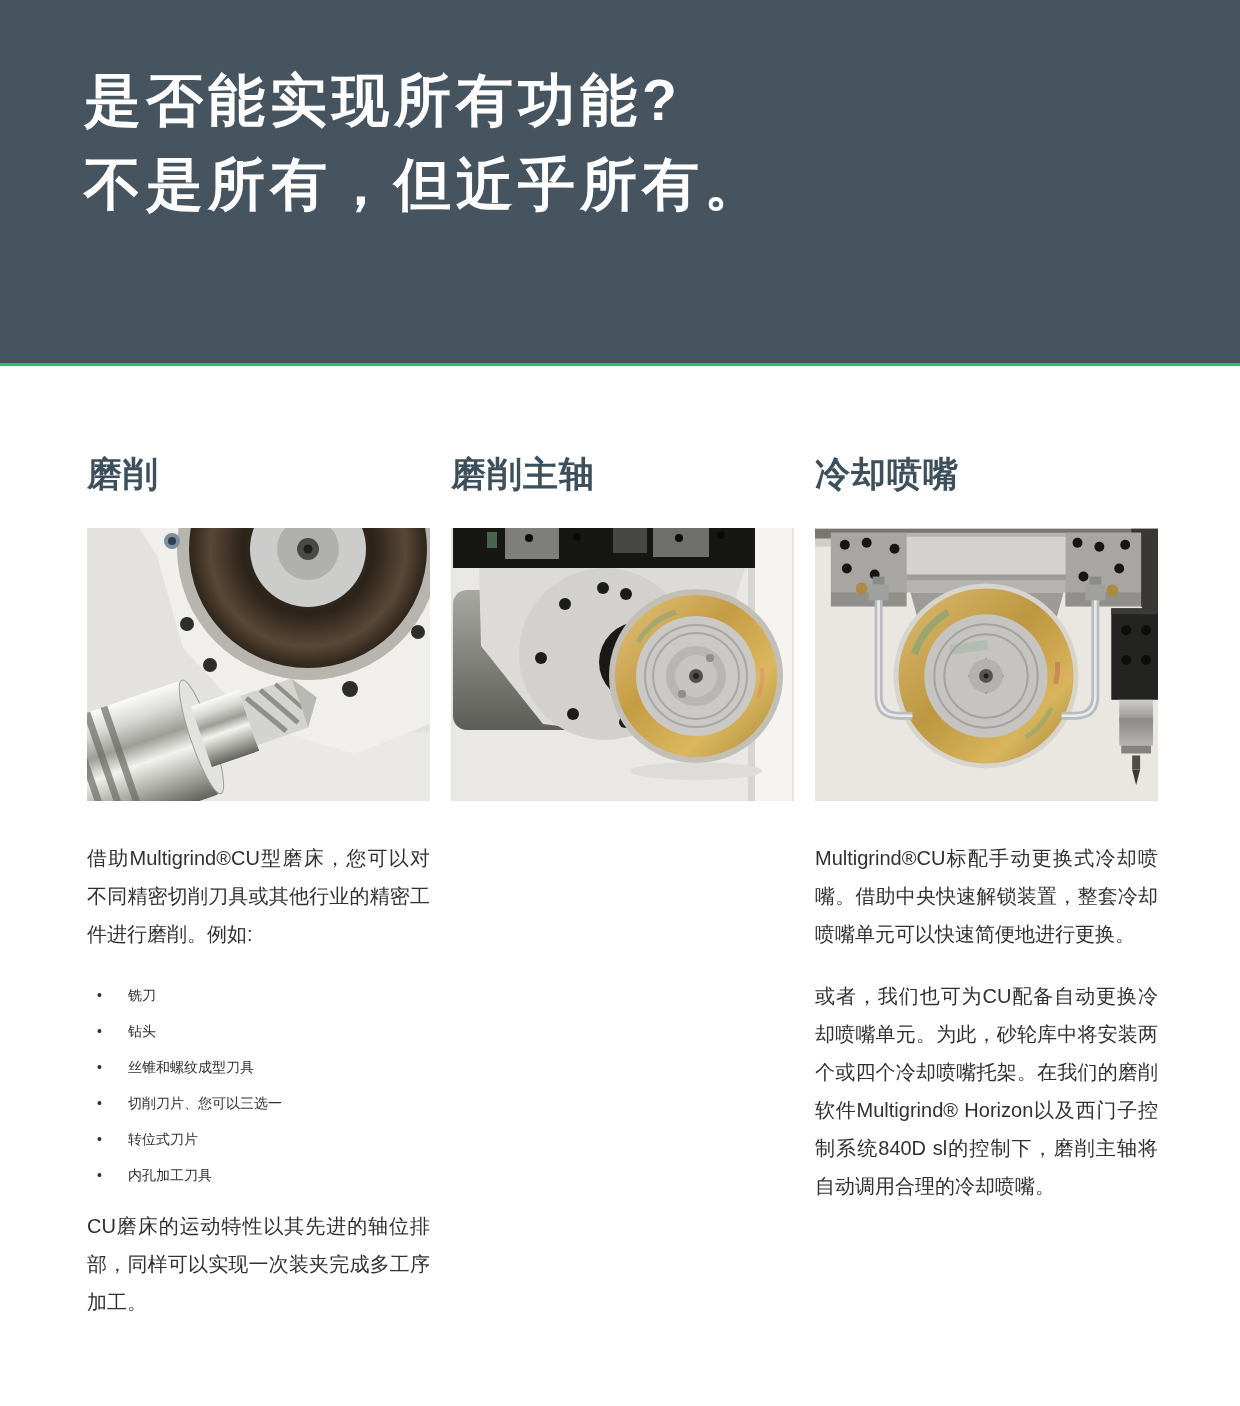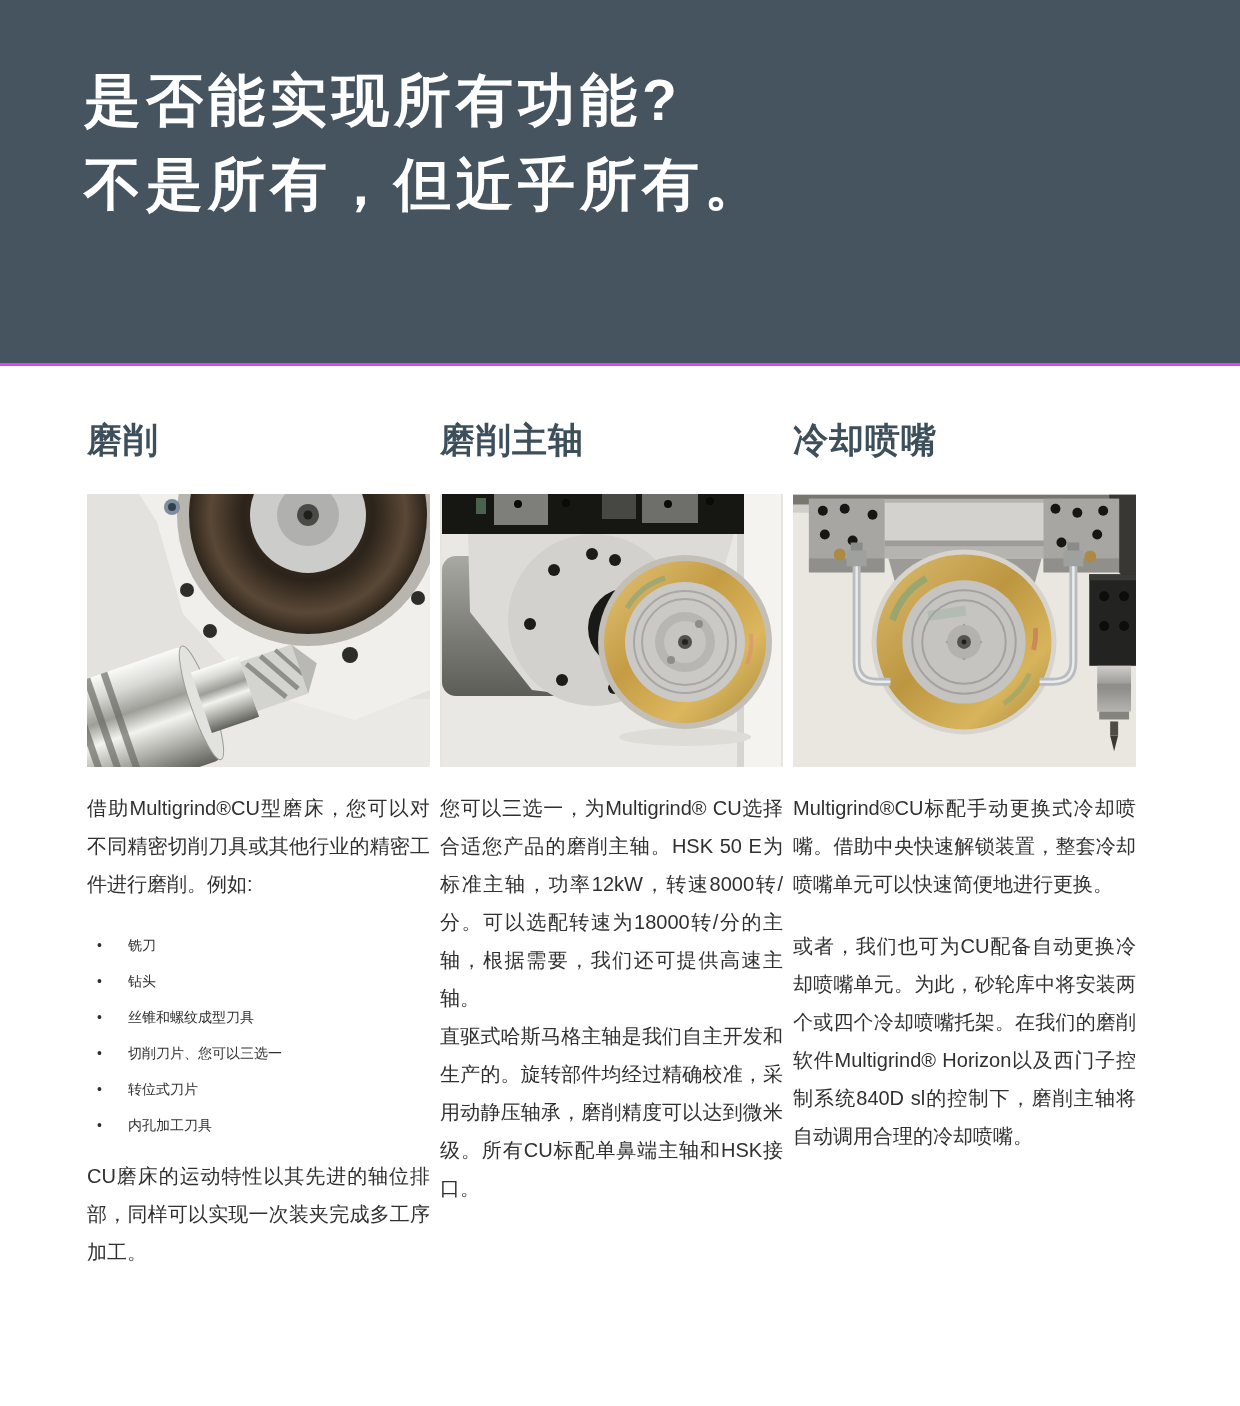"是否能实现所有功能?" .hero { border-bottom: 3px solid #d946ef -> 3px solid #22c55e }
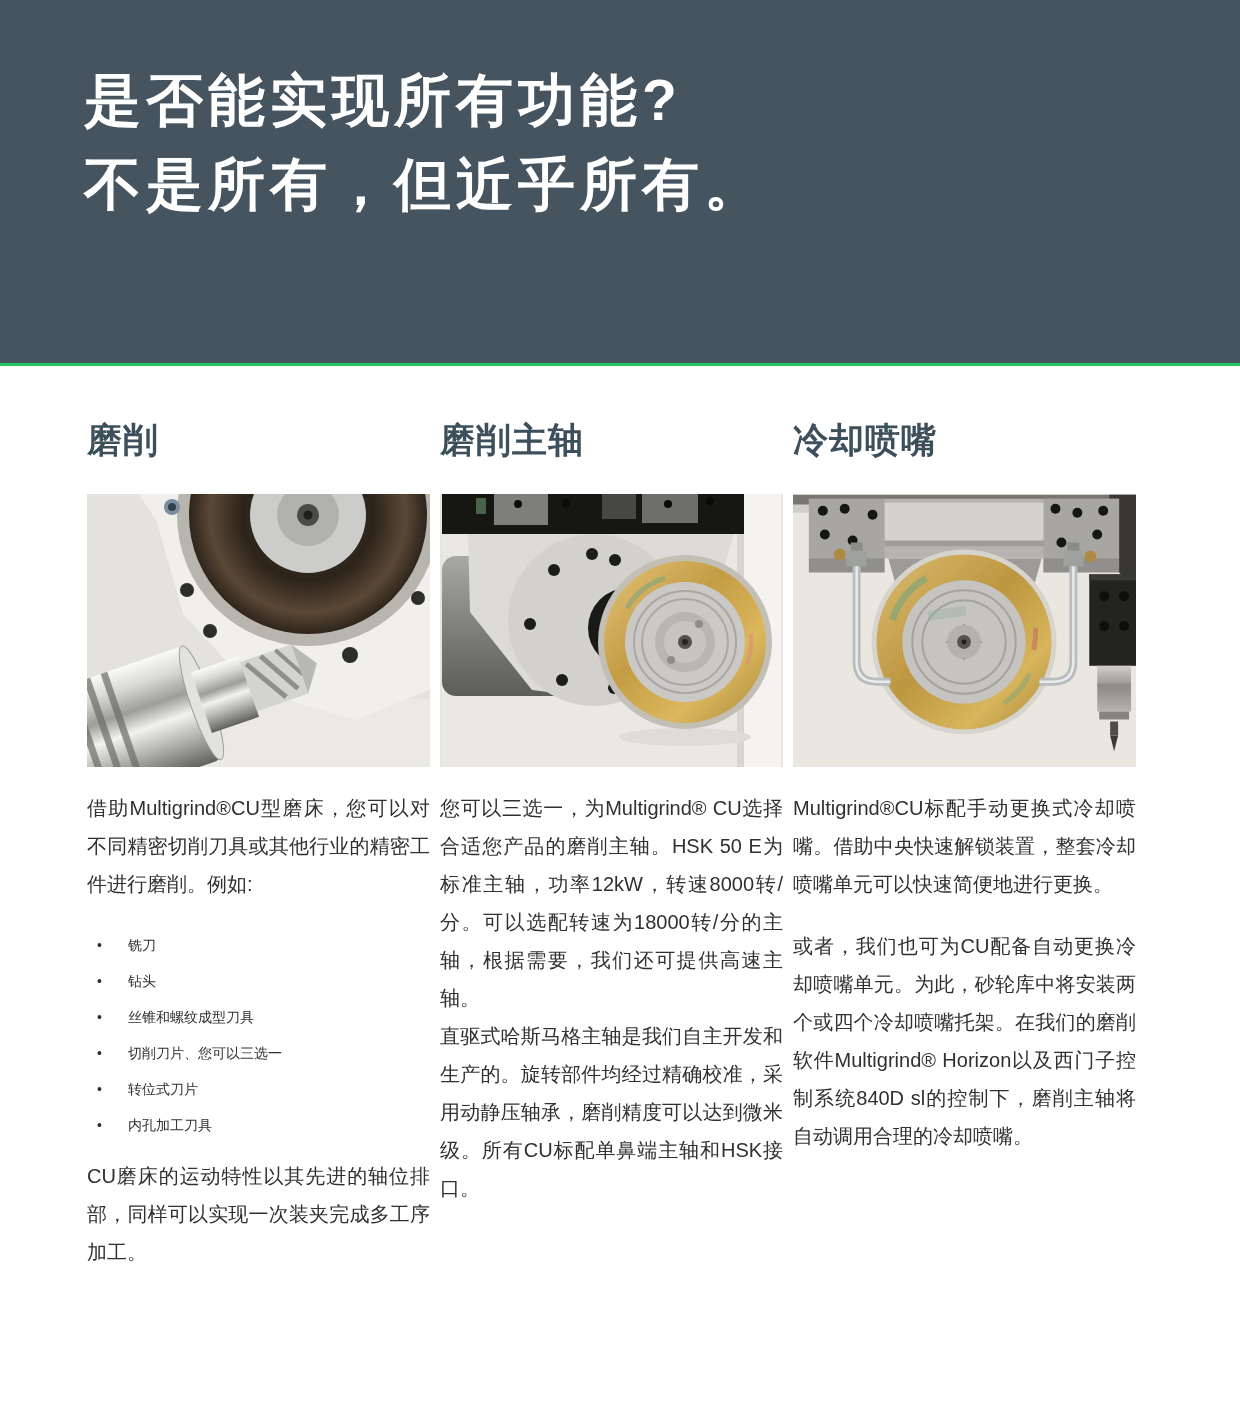"磨削" .content { gap: 10px -> 21px; padding: 54px 82px 0 87px -> 88px 82px 0 87px }
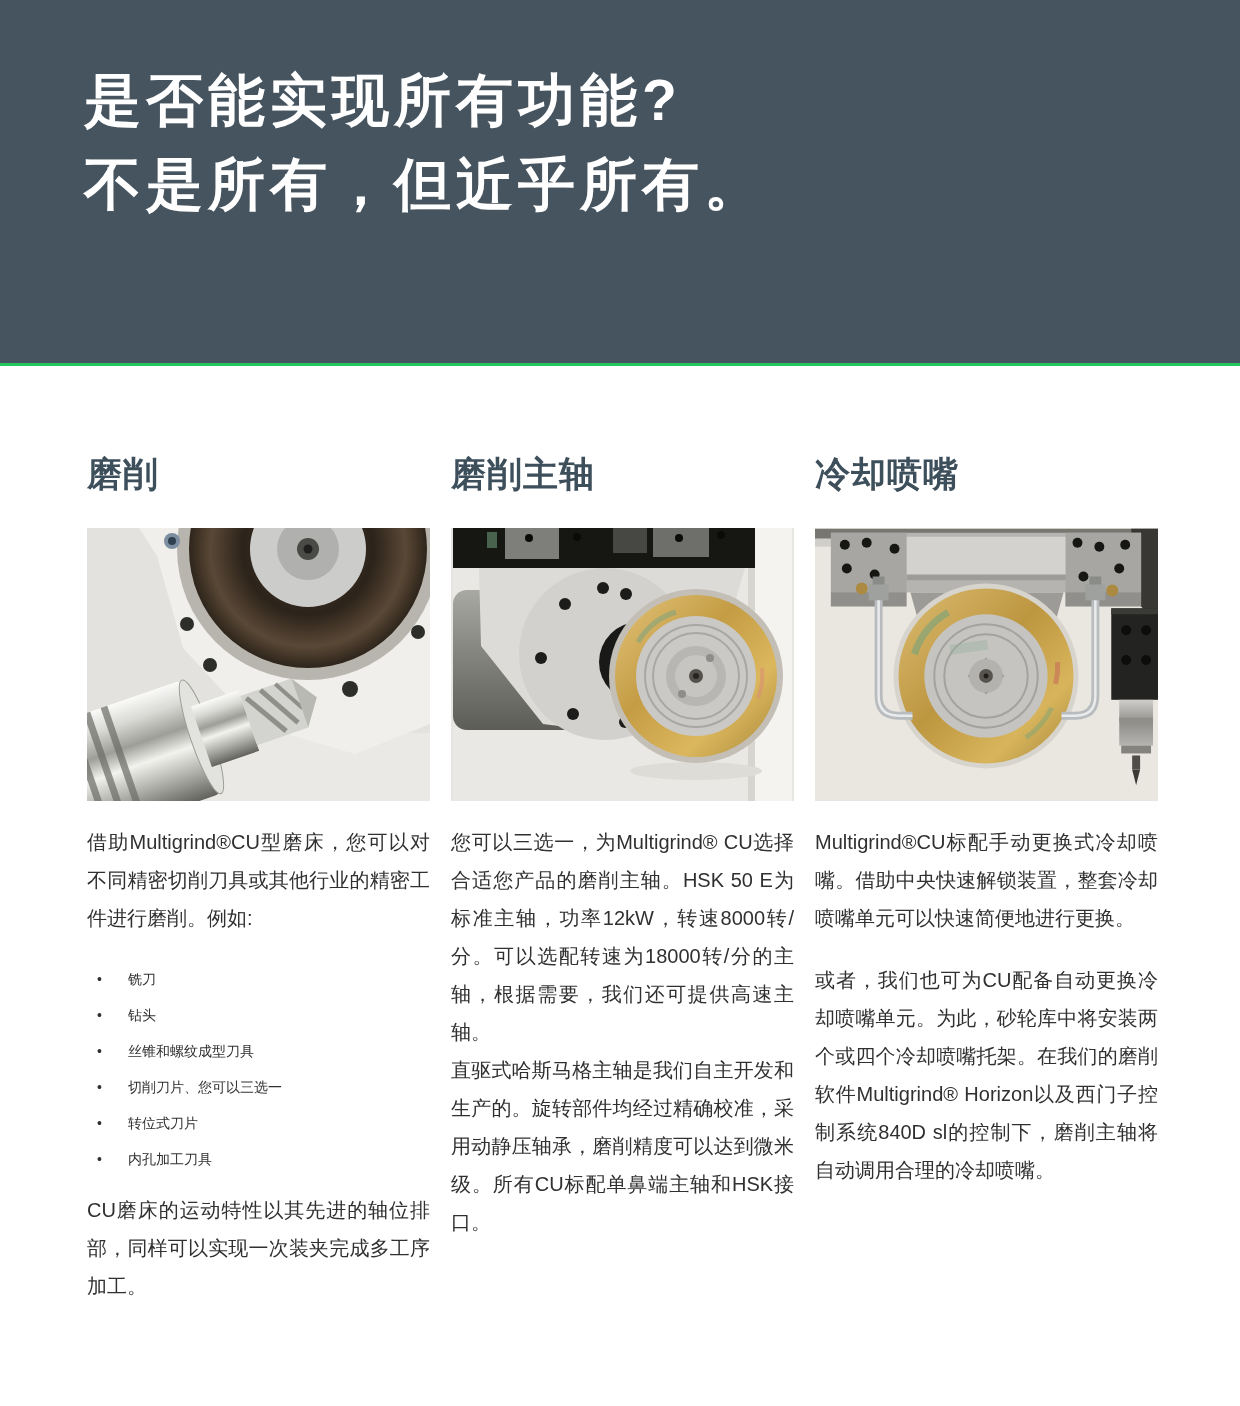"借助Multigrind®CU型磨床，您可以对不同精密切削刀具或其他行业的精密工" .body-text { margin-top: 22px -> 38px }
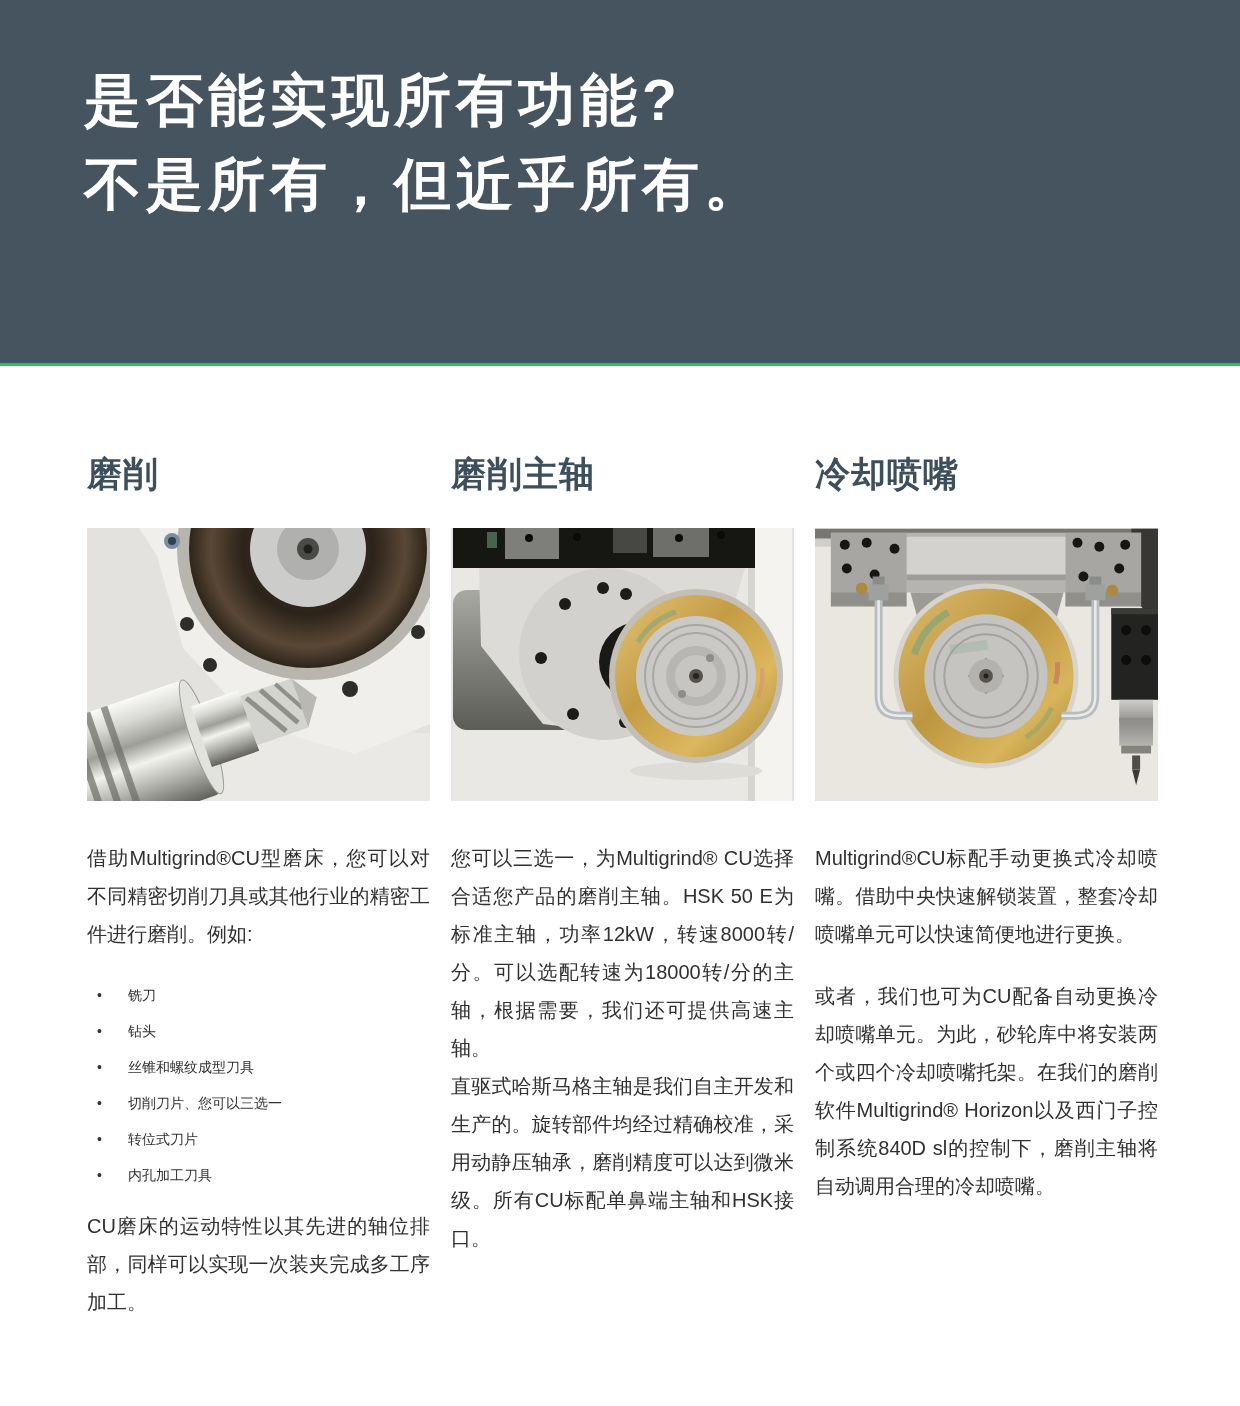"您可以三选一，为Multigrind® CU选择合适您产品的磨削主轴。HSK" div.body-text { html: <div> <p>您可以三选一，为Multigrind® CU选择合适您产品的磨削主轴。HSK 50 E为标准主轴，功率12kW，转速8000转/分。可以选配转速为18000转/分的主轴，根据需要，我们还可提供高速主轴。</p> <p>直驱式哈斯马格主轴是我们自主开发和生产的。旋转部件均经过精确校准，采用动静压轴承，磨削精度可以达到微米级。所有CU标配单鼻端主轴和HSK接口。</p> </div> -> none }
